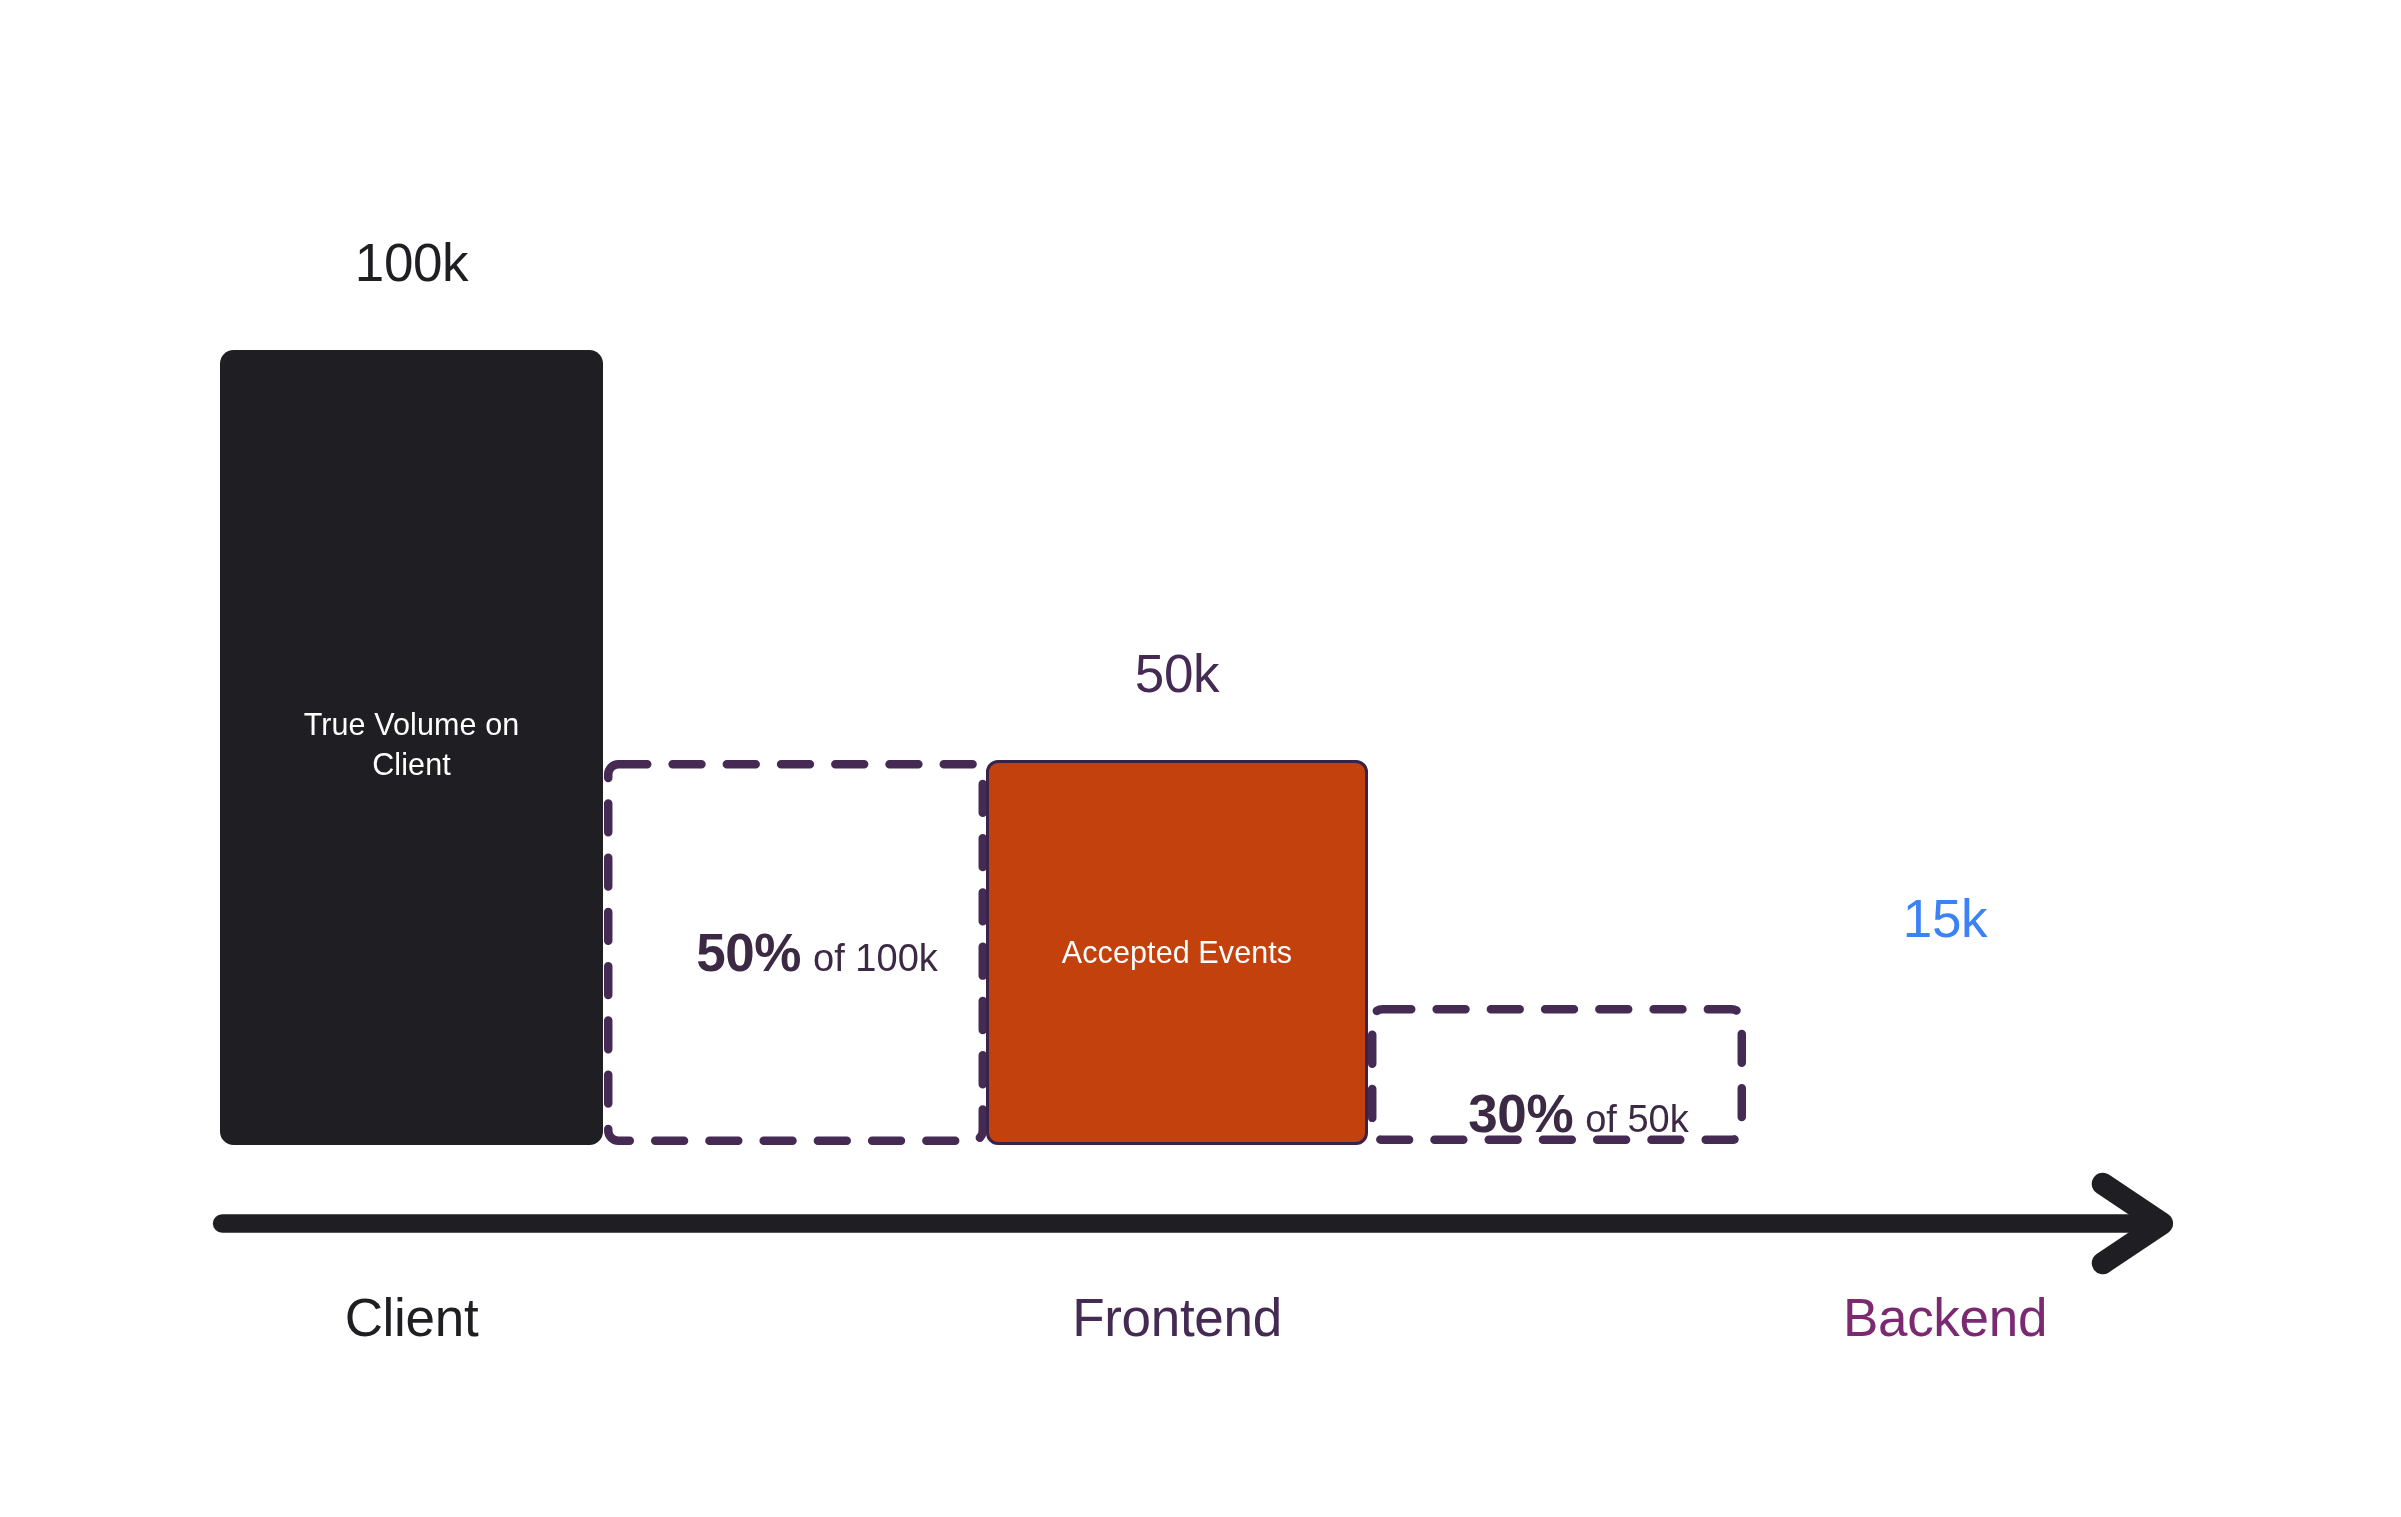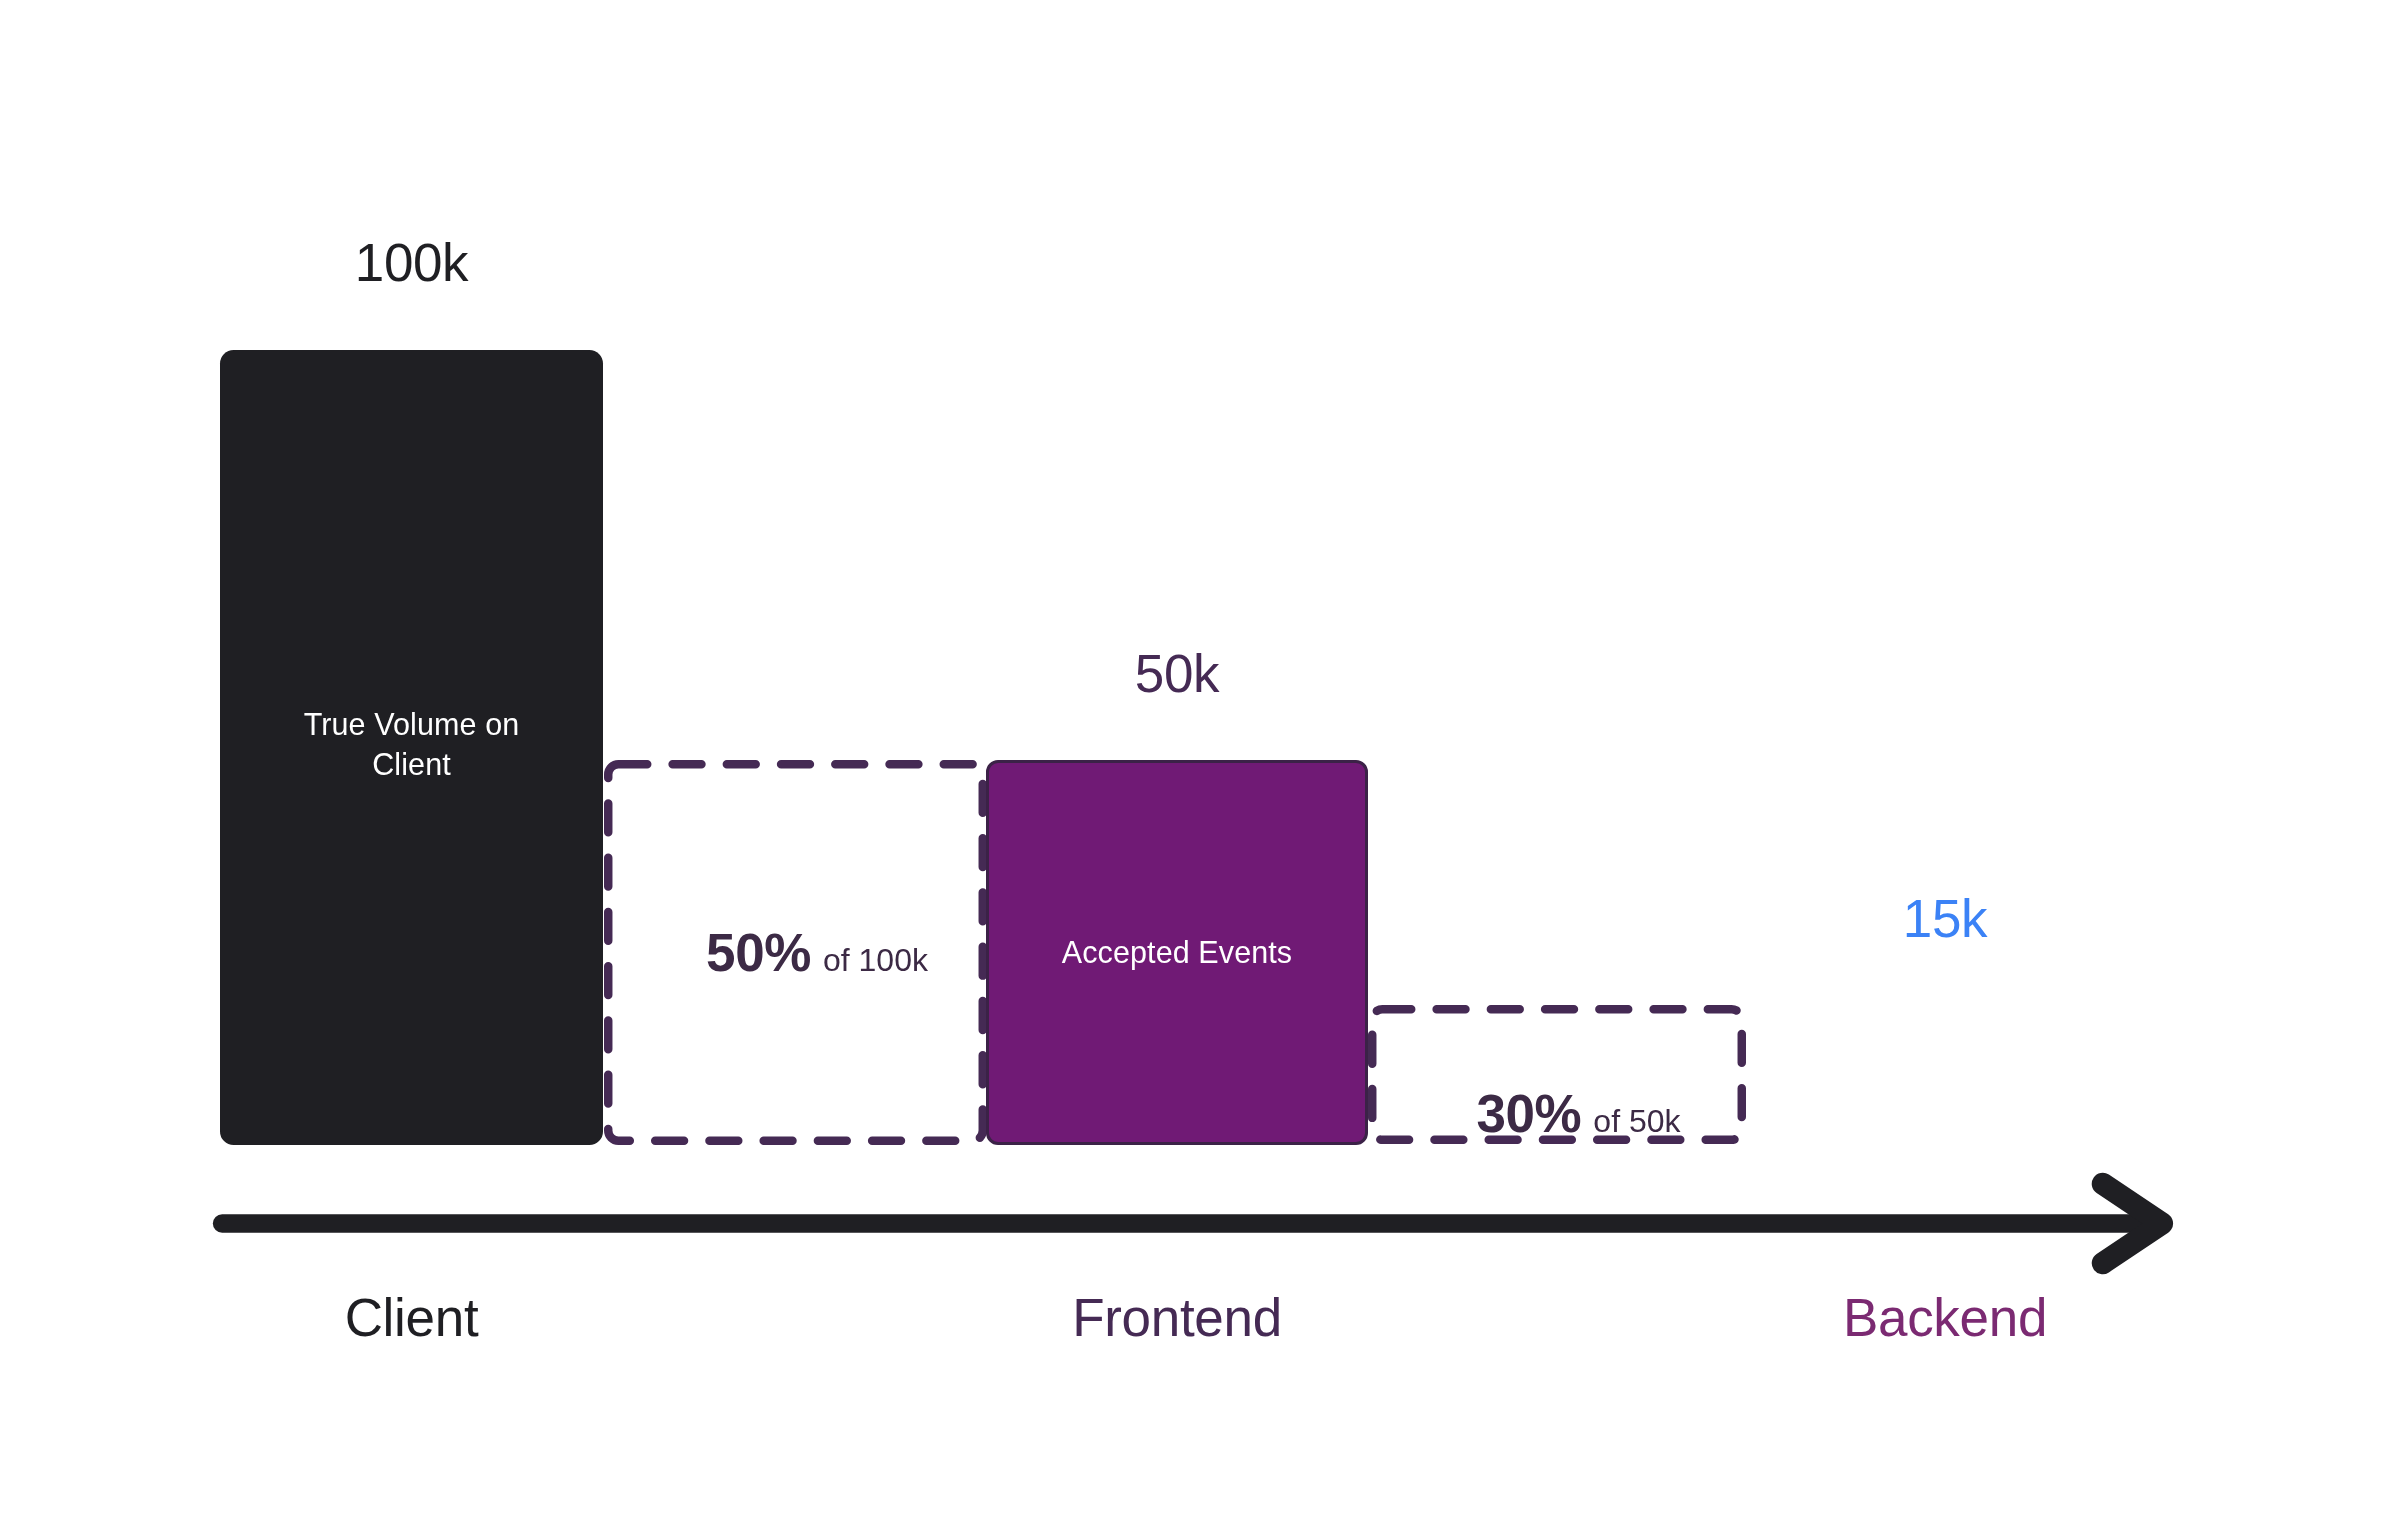"of 100k" .drop-of { font-size: 32px -> 38px }
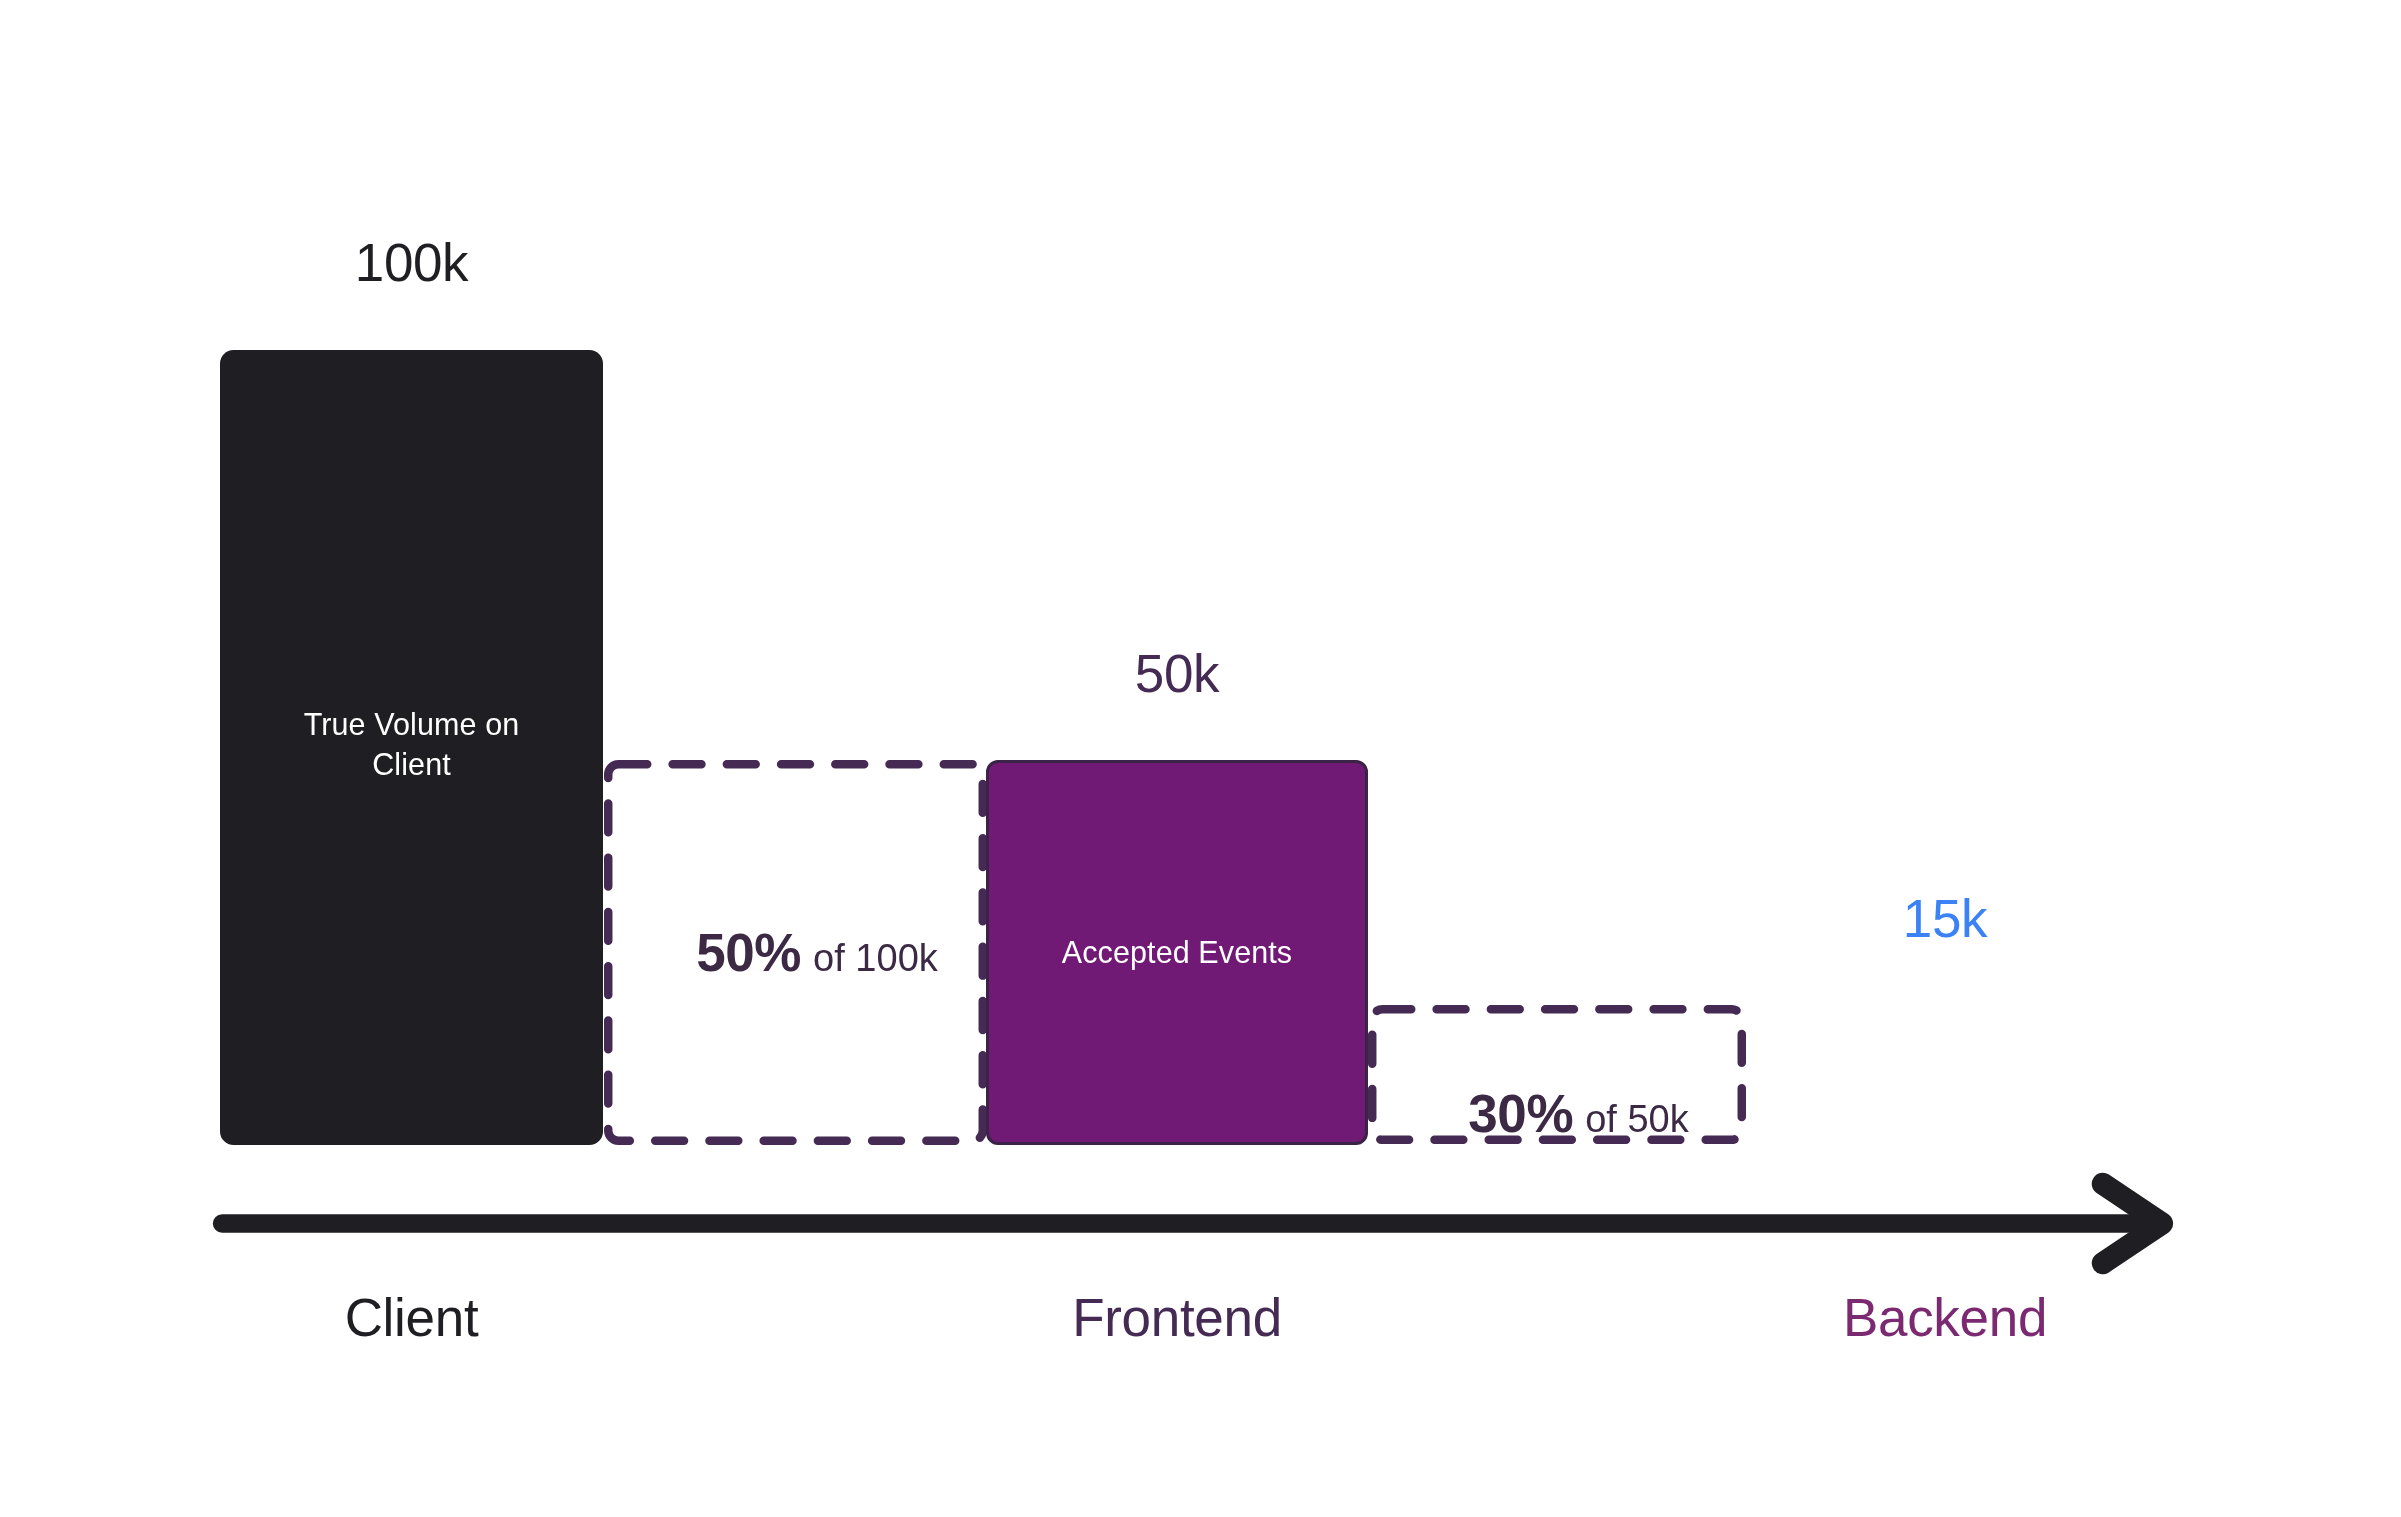"Accepted Events" .bar-accepted { background: #701a75 -> #c2410c }
